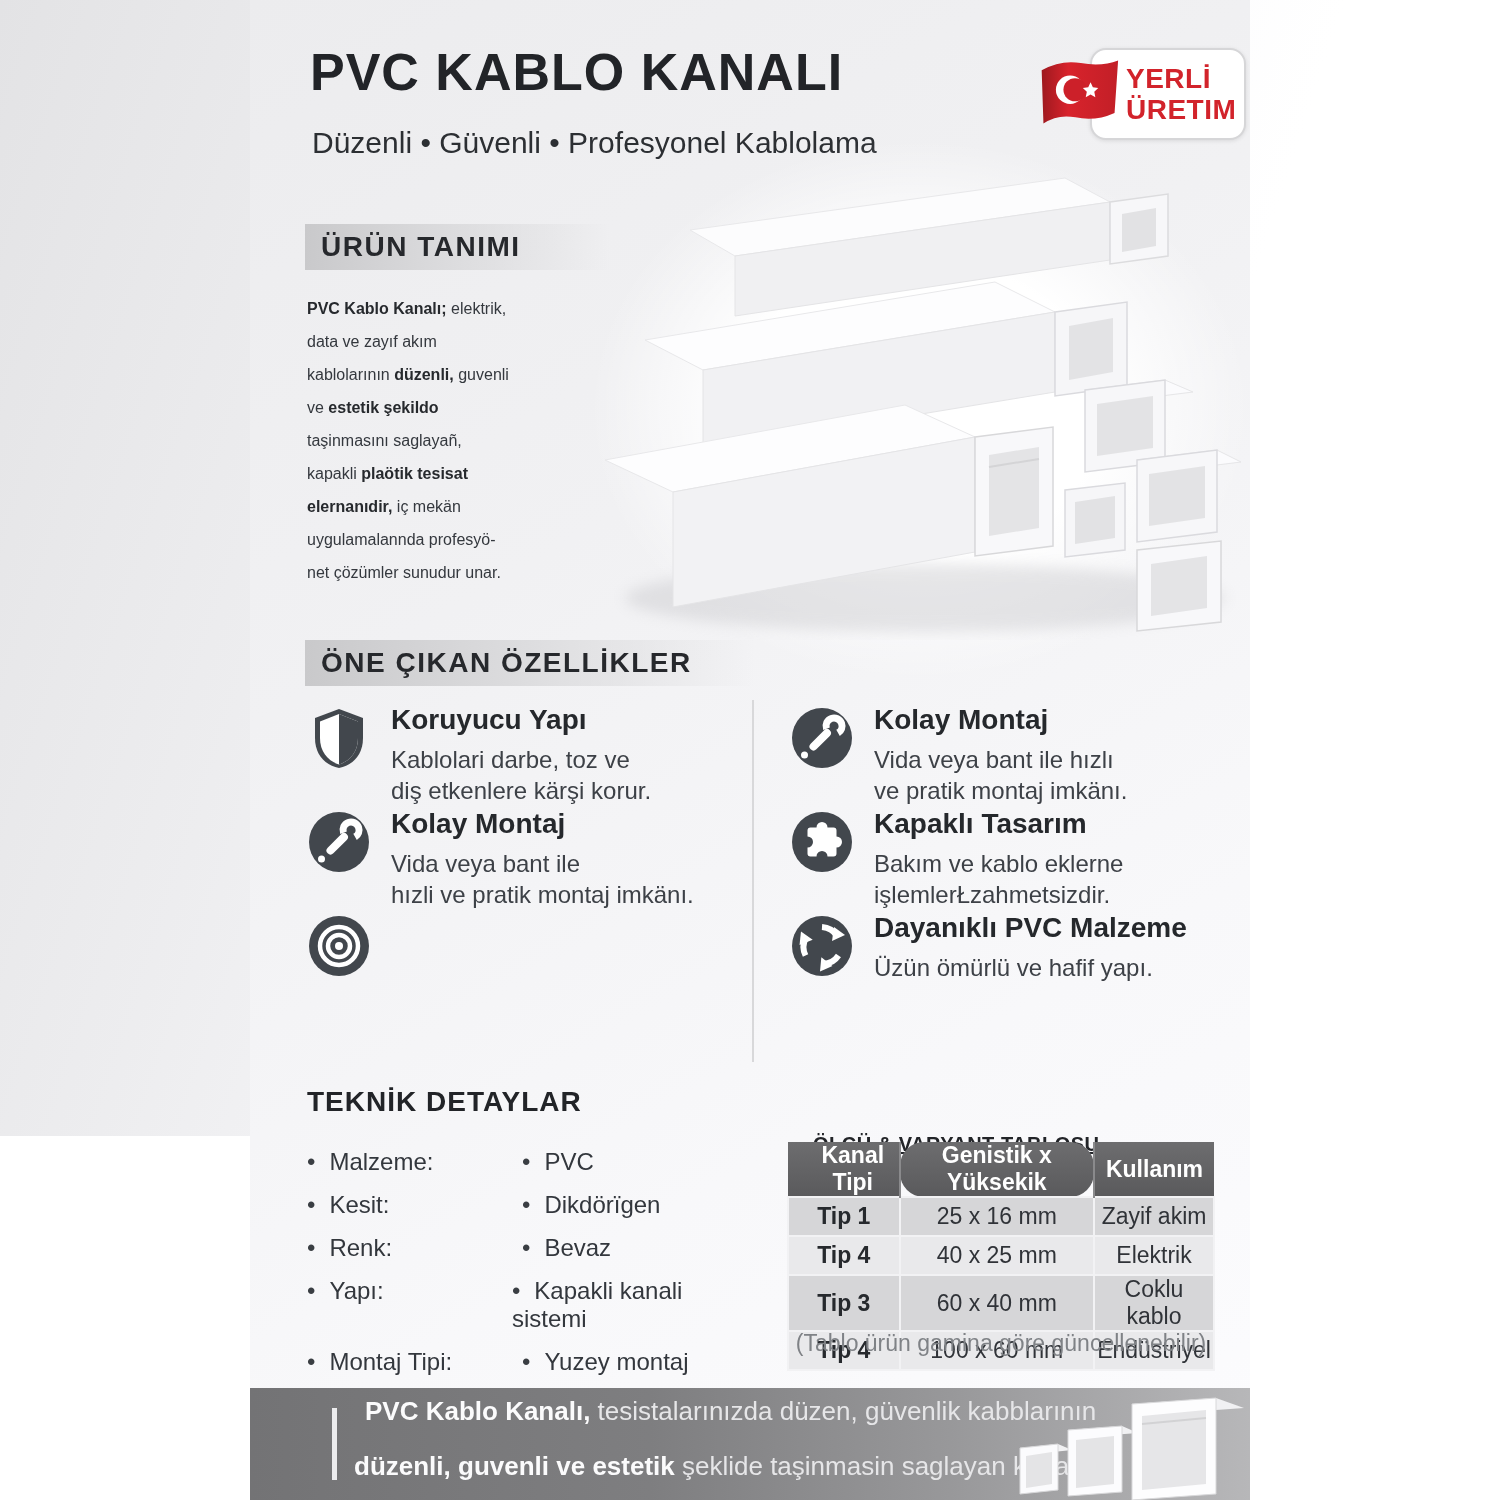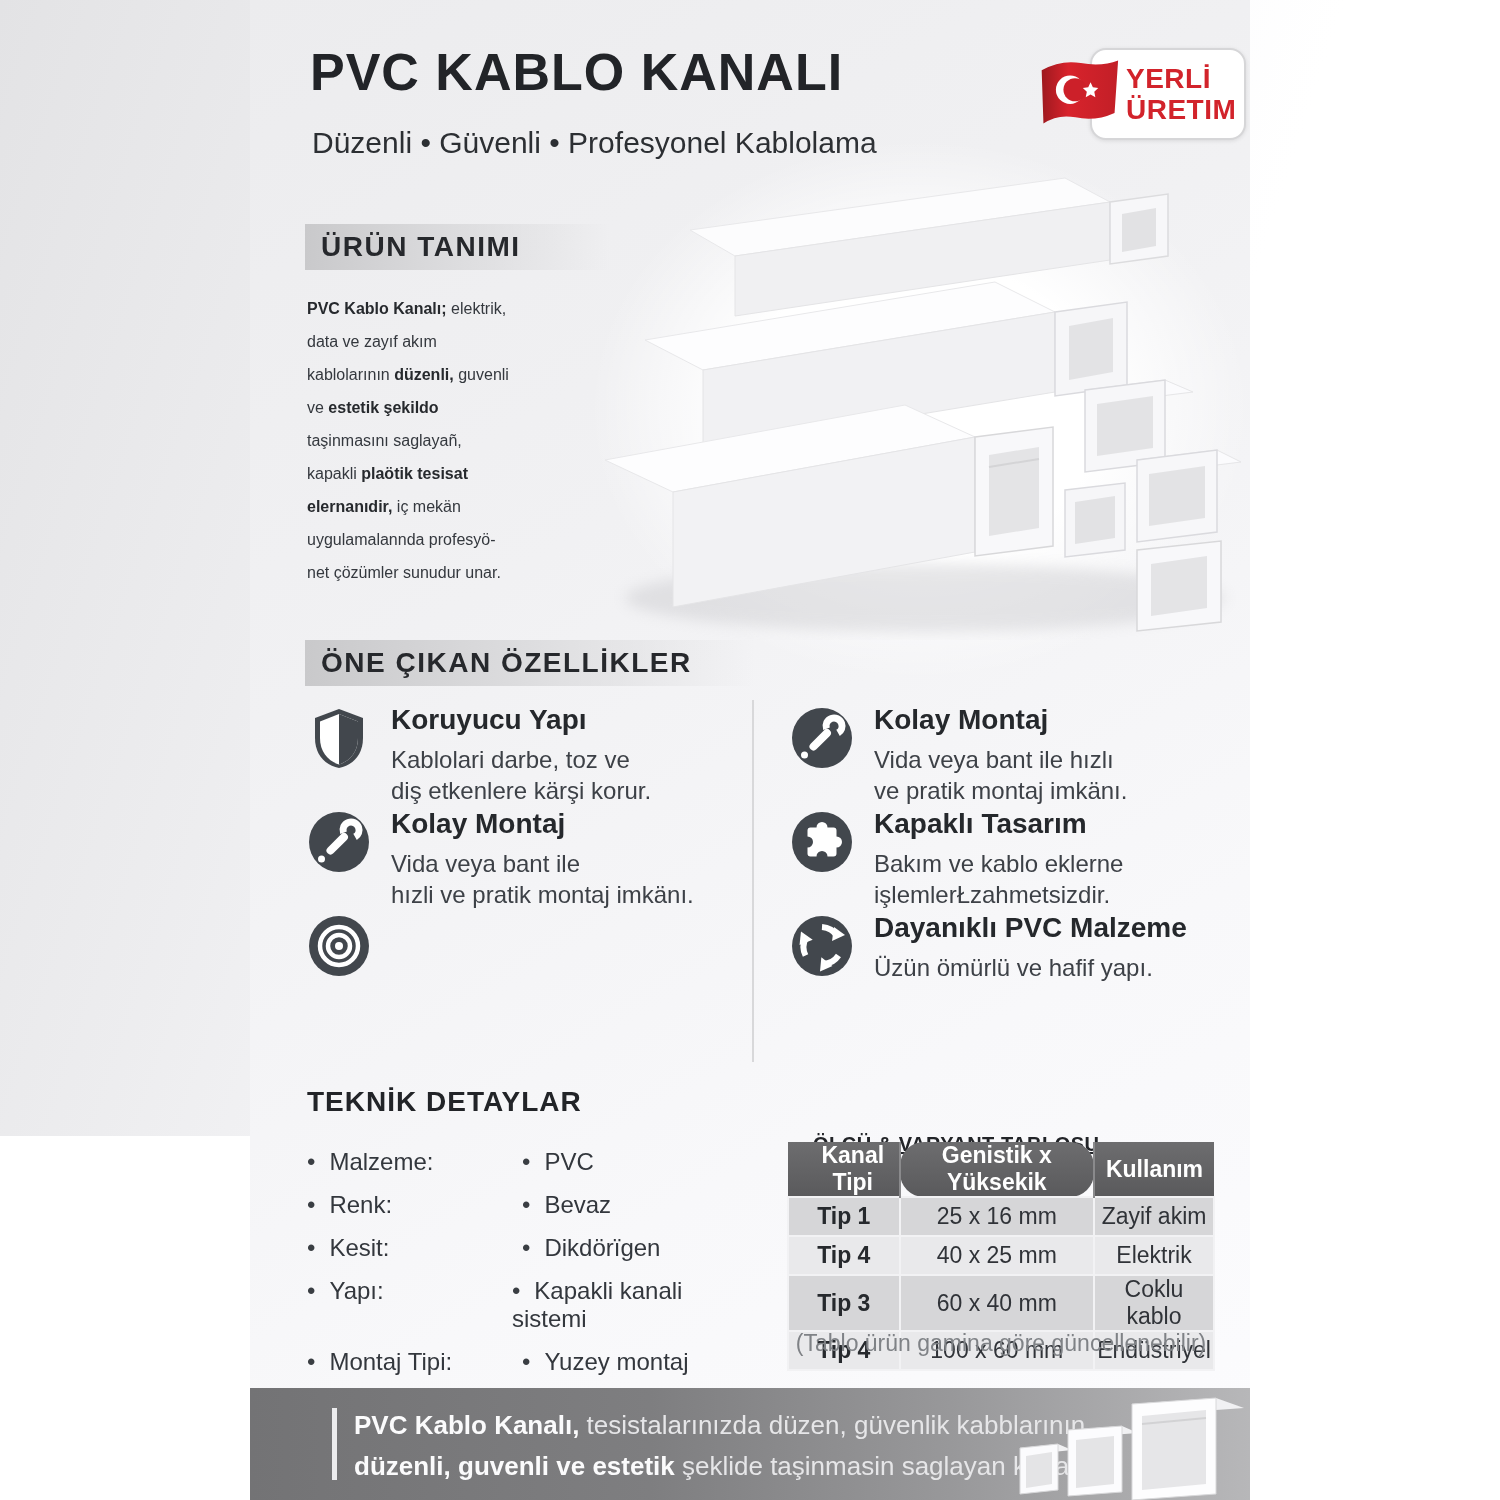"Renk:" div.tech-row { order: before "Kesit:" -> after "Kesit:" }
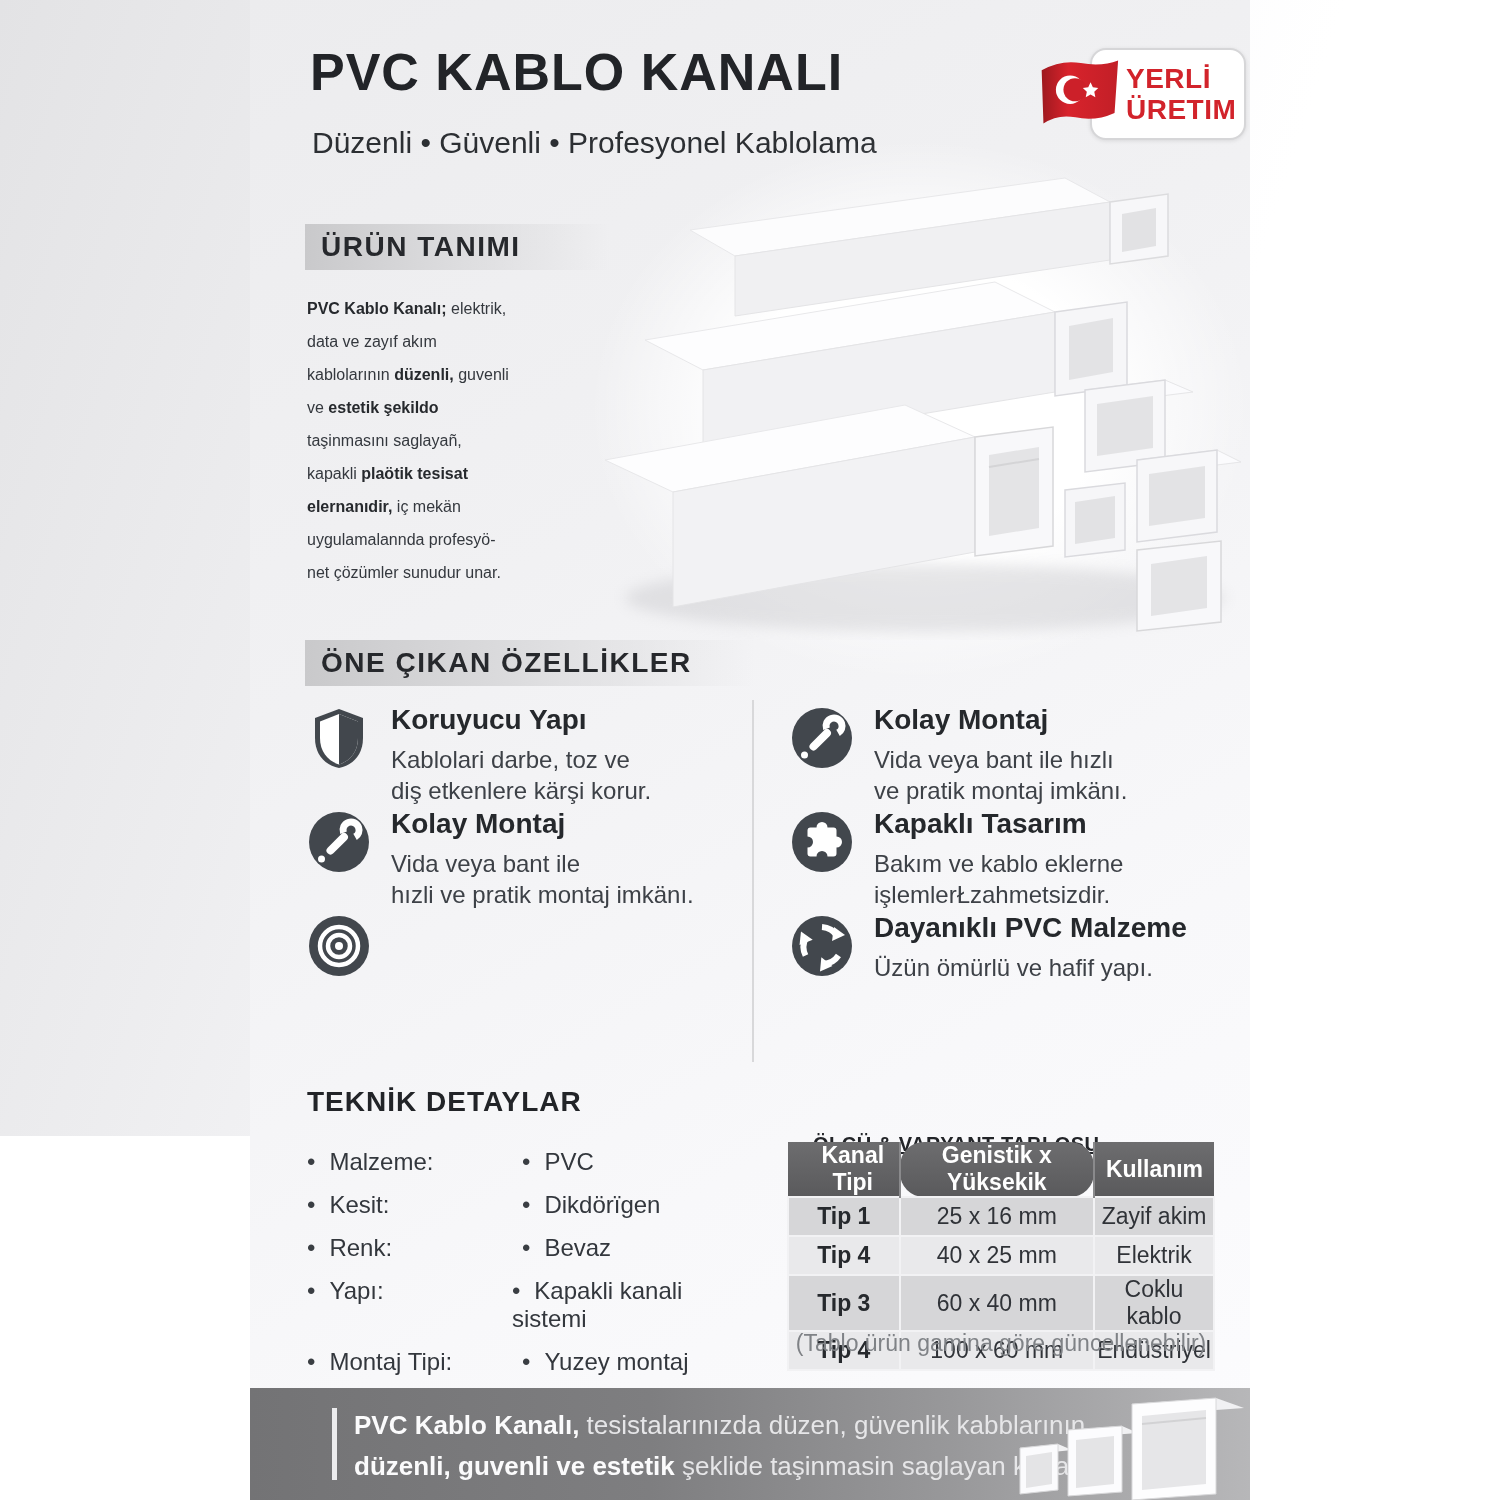"PVC Kablo Kanalı, tesistalarınızda" #fline1 { margin-left: none -> 11px; top: 22px -> 8px }
